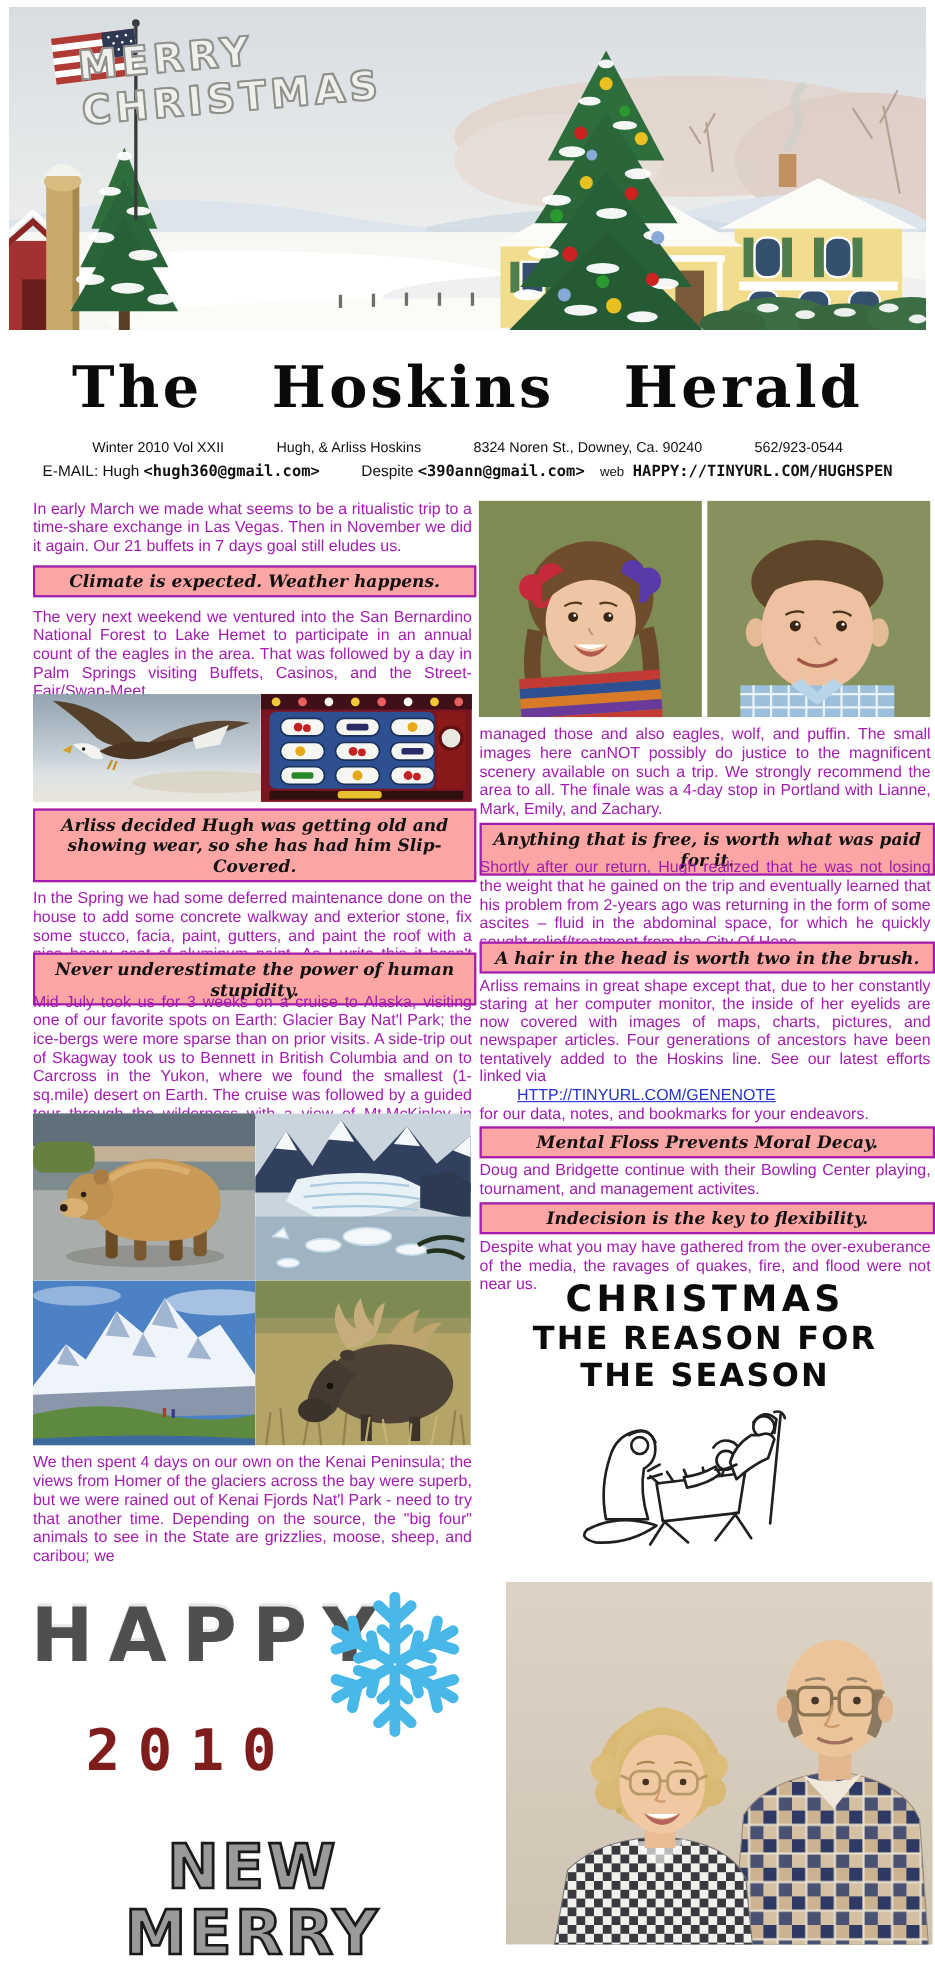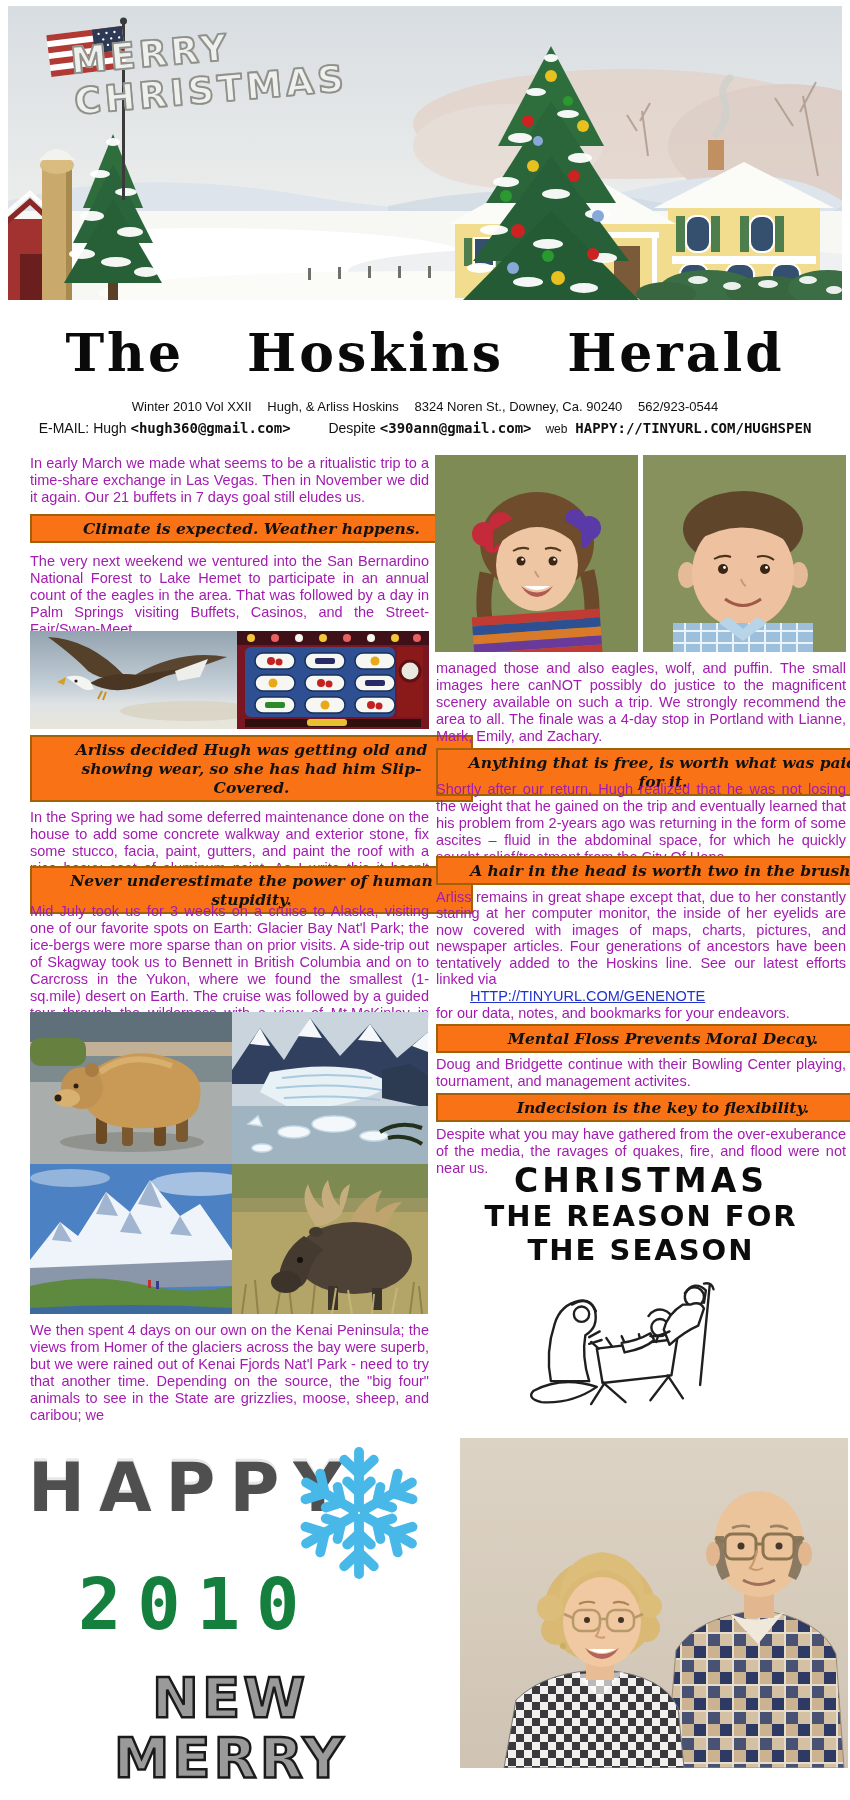"Winter 2010 Vol XXII" #issue-line span { margin: 0 6px -> 0 22px }
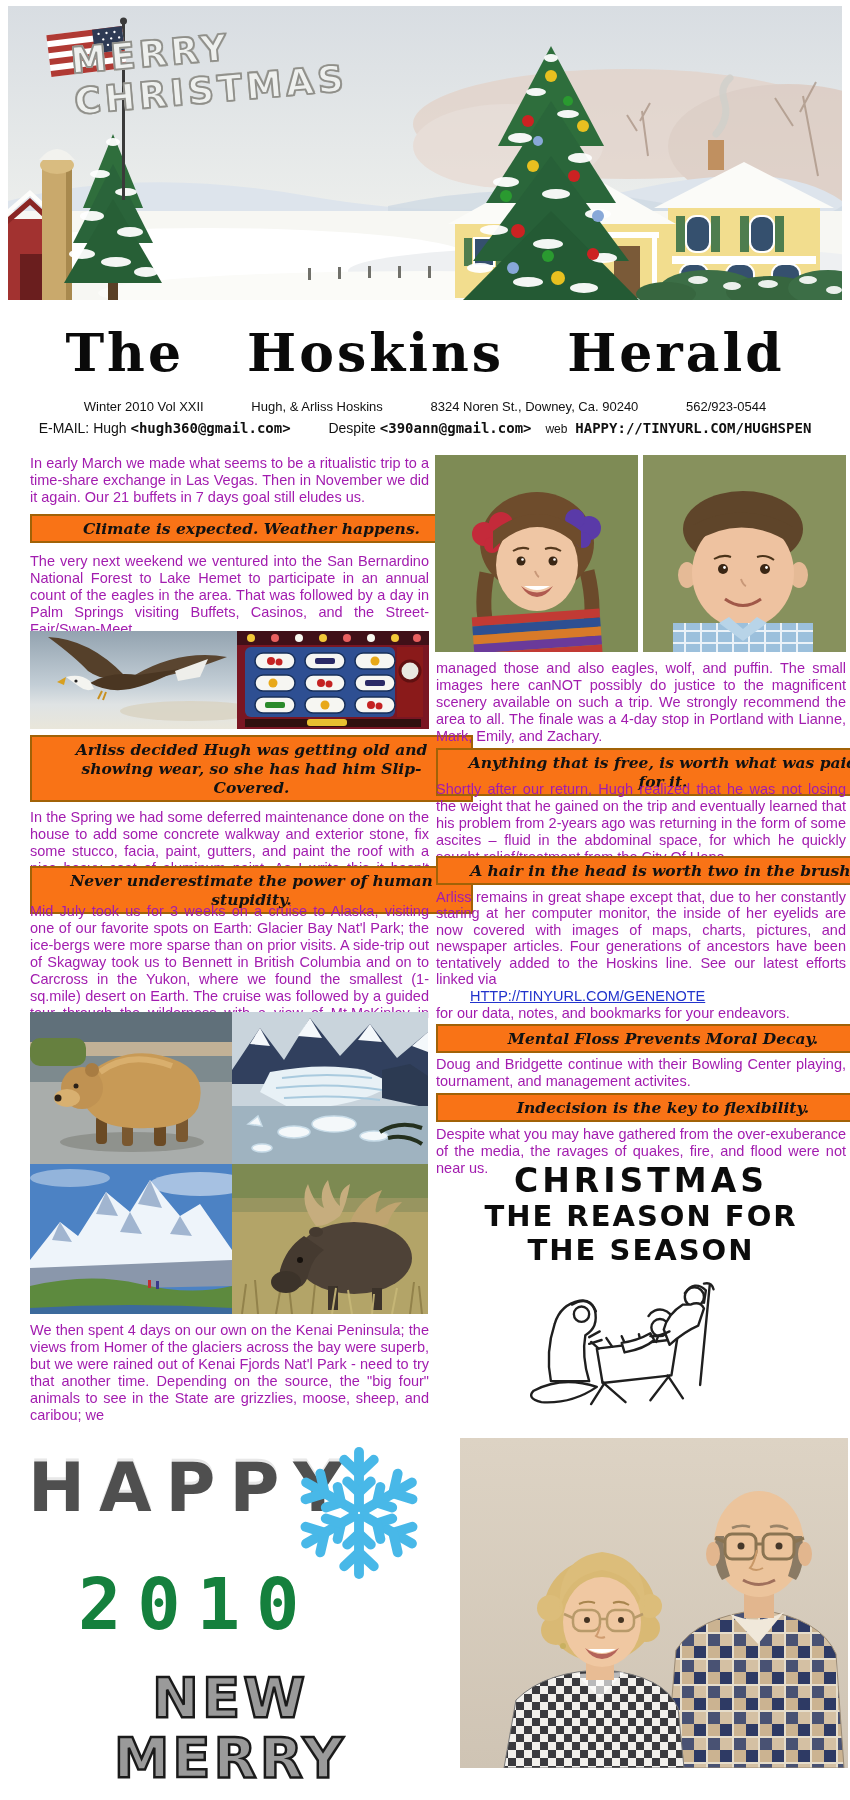"Climate is expected. Weather happens." .quote { background: #f97316 -> #fca5a5; border: 2px solid #a16207 -> 2px solid #a21caf; padding: 3px 20px -> 3px 0 }
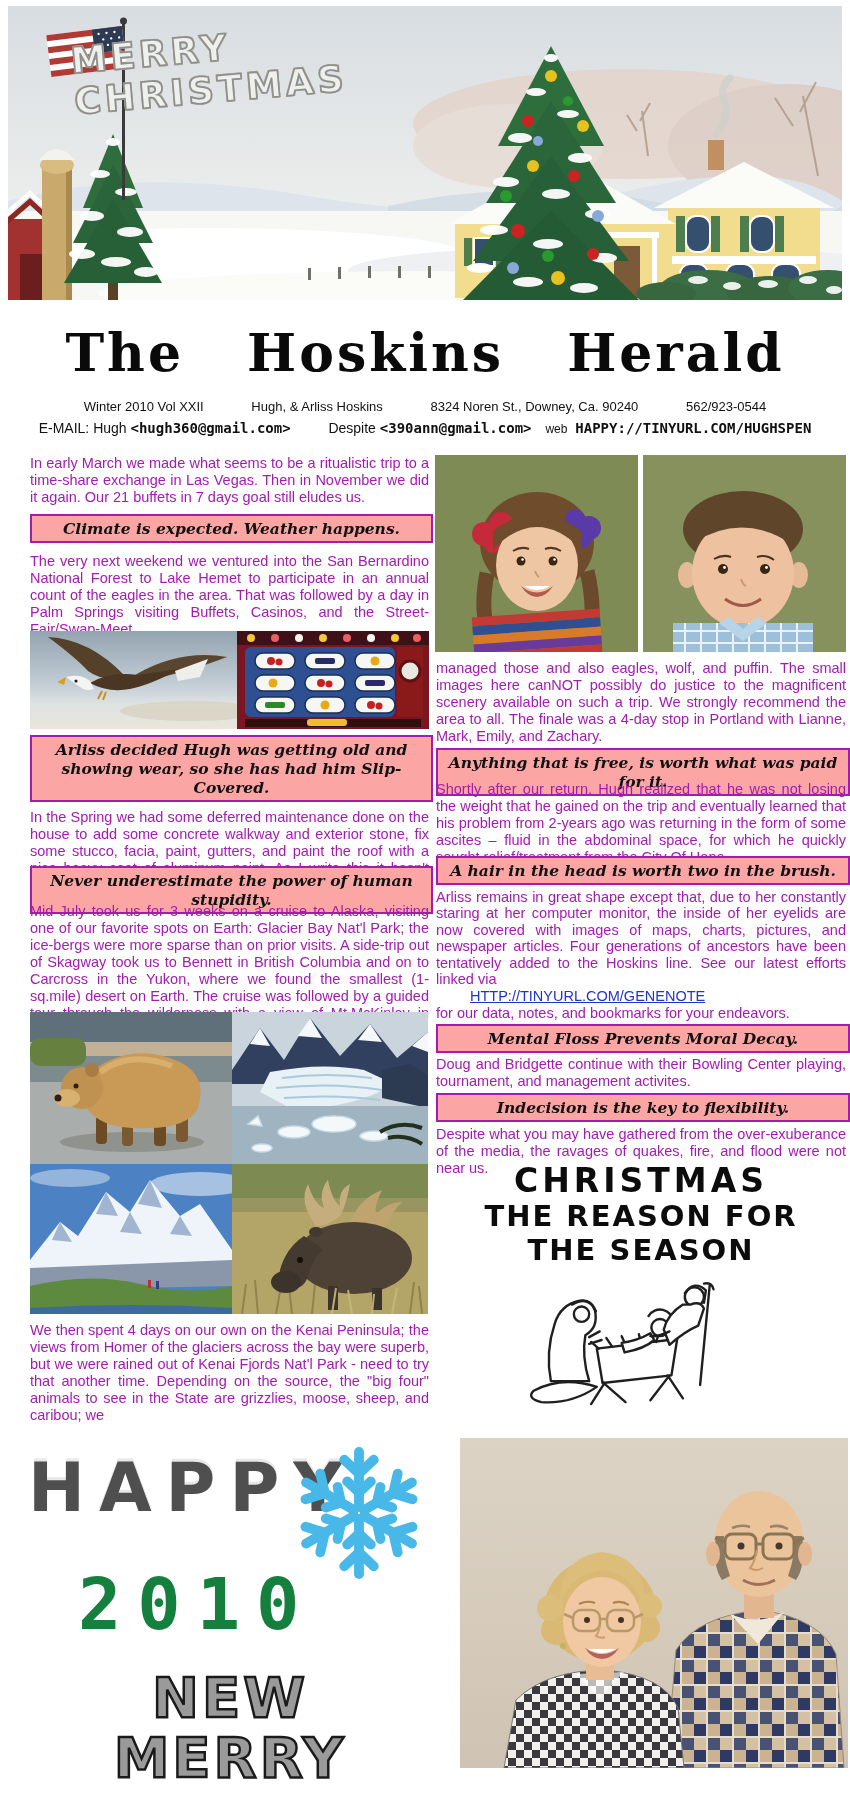"2010" #year2010 { color: #15803d -> #7f1d1d; font-size: 72px -> 52px }
